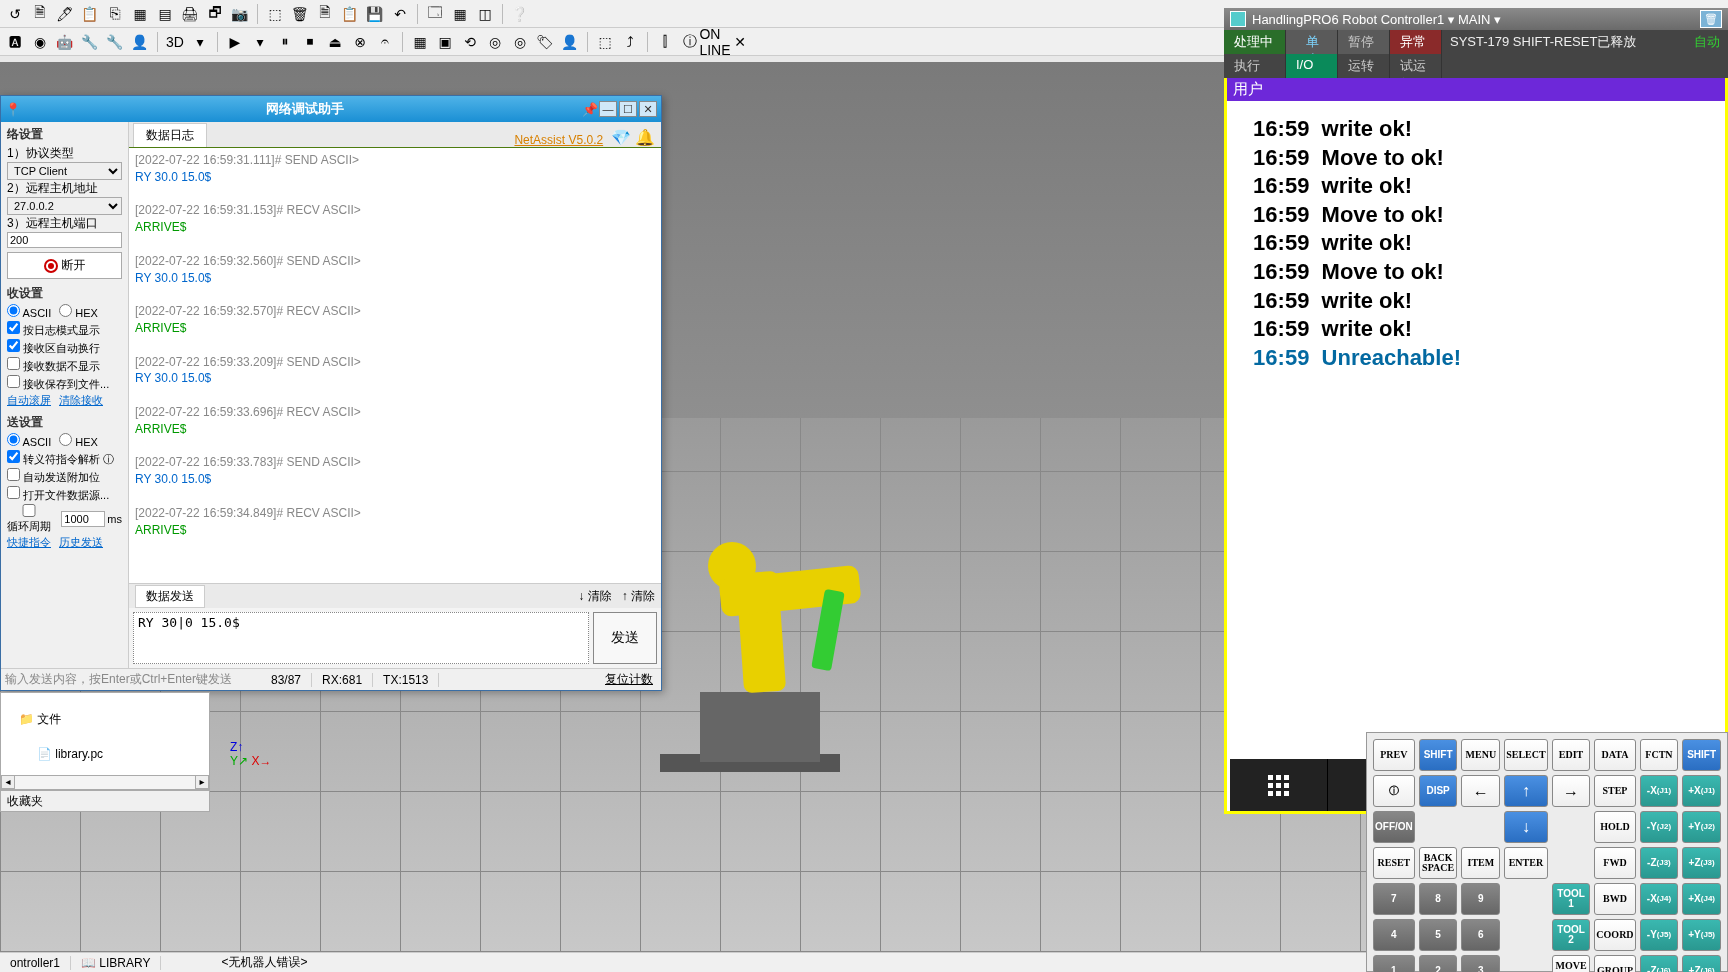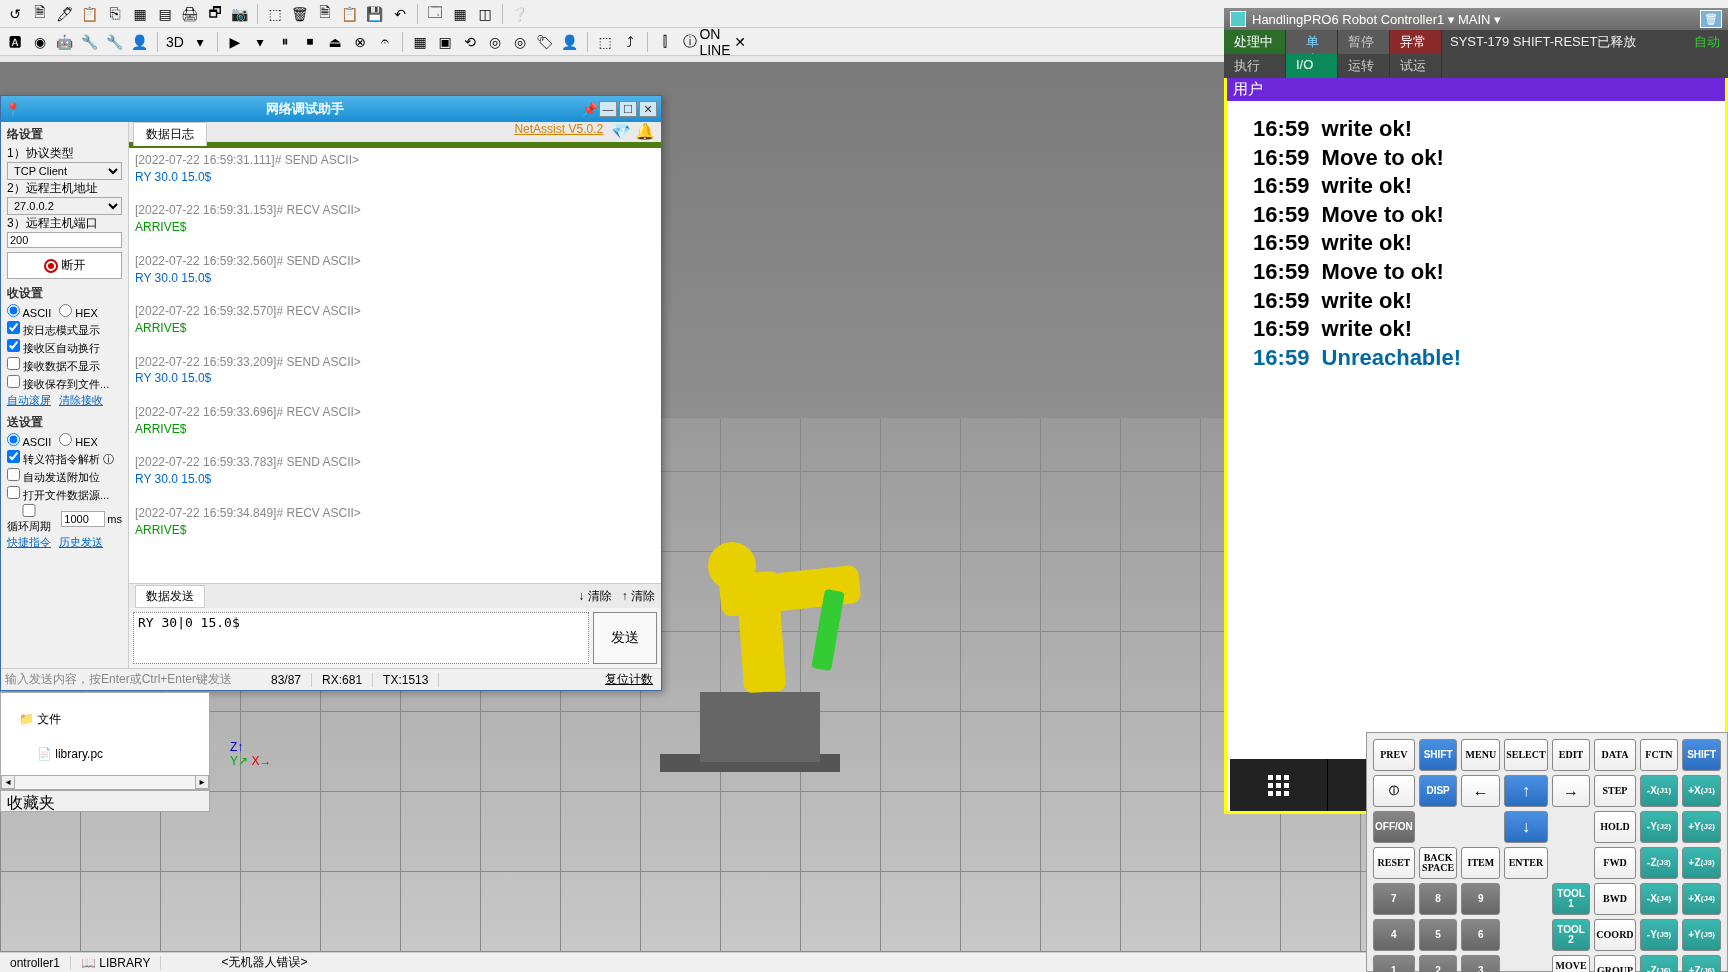"数据日志" .netwin .tabs { align-items: flex-start -> flex-end; border-bottom: 6px solid #4d7c0f -> 1px solid #4d7c0f }
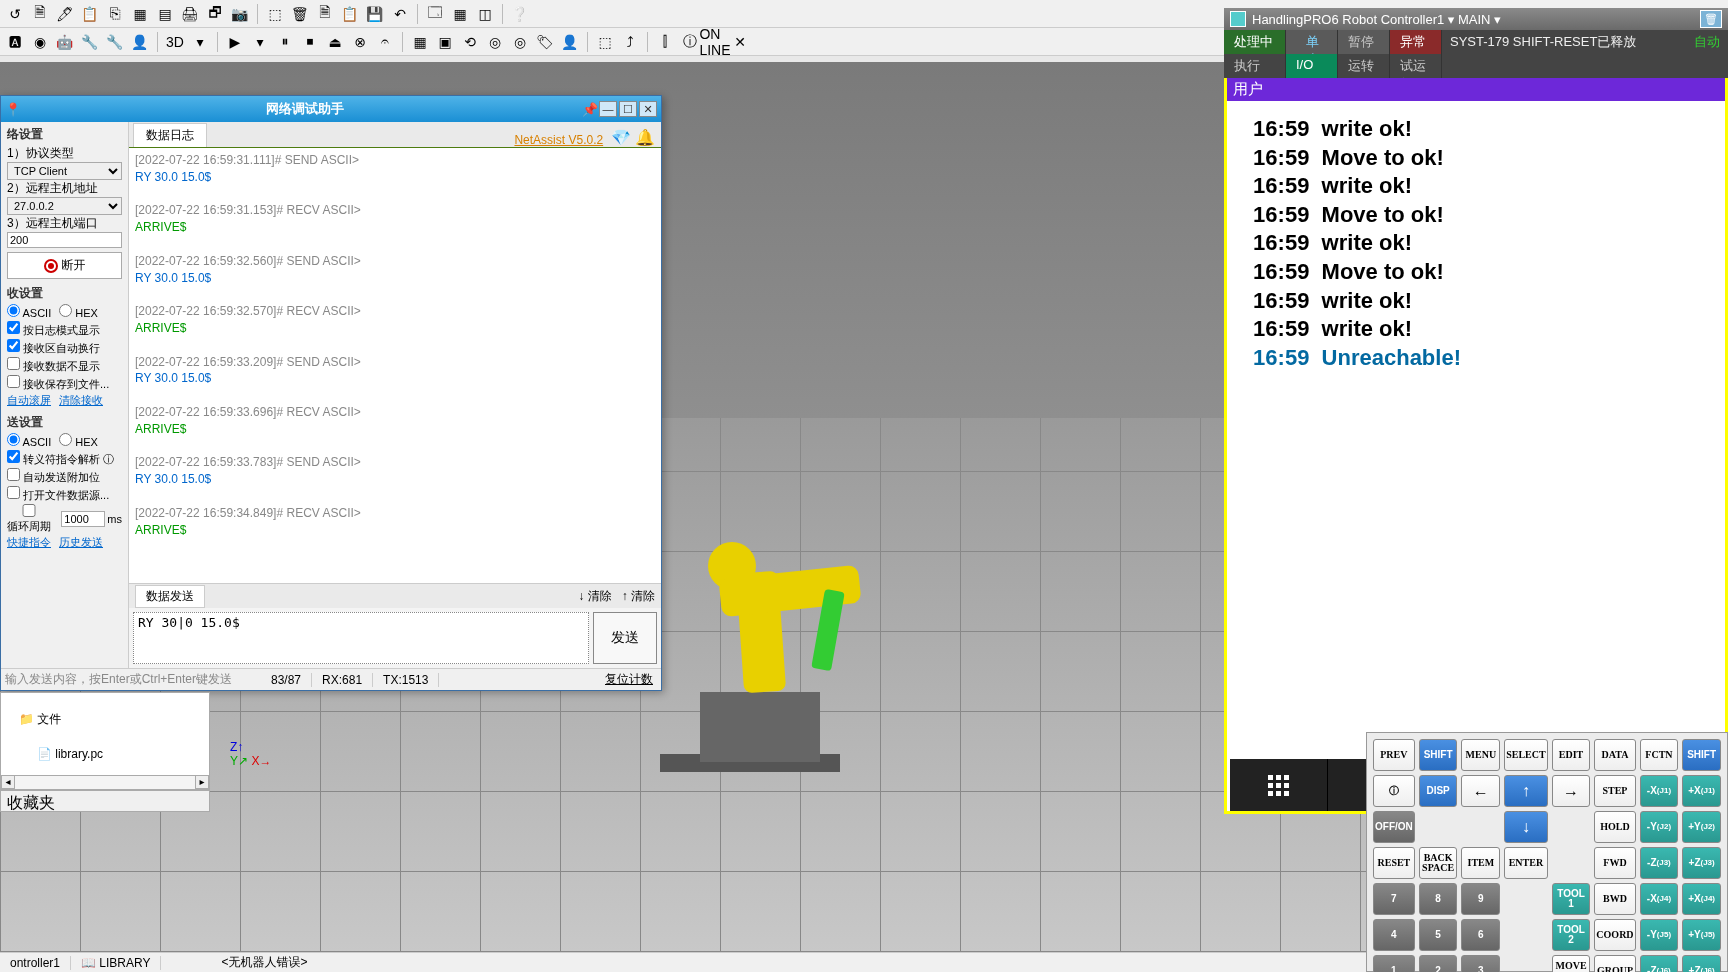"收藏夹" .favlabel { font-size: 16px -> 12px }
